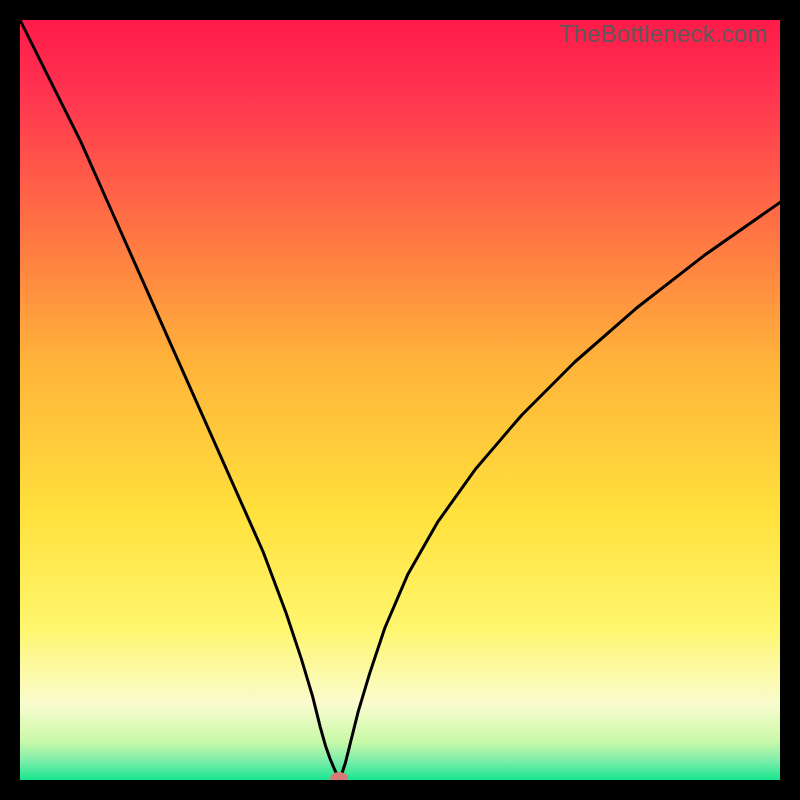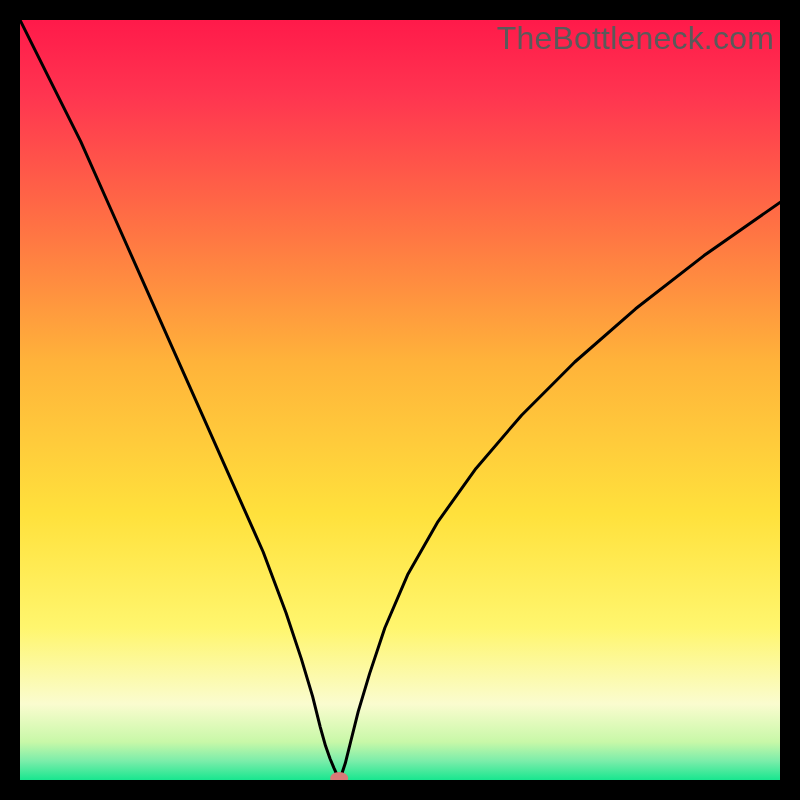"TheBottleneck.com" .watermark { font-size: 32px -> 24px; right: 6px -> 12px }
